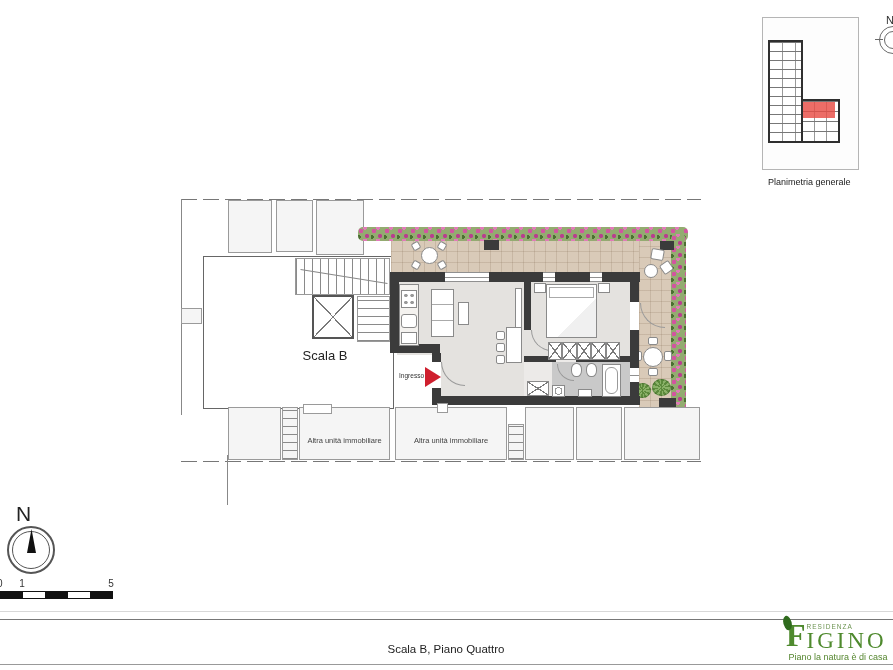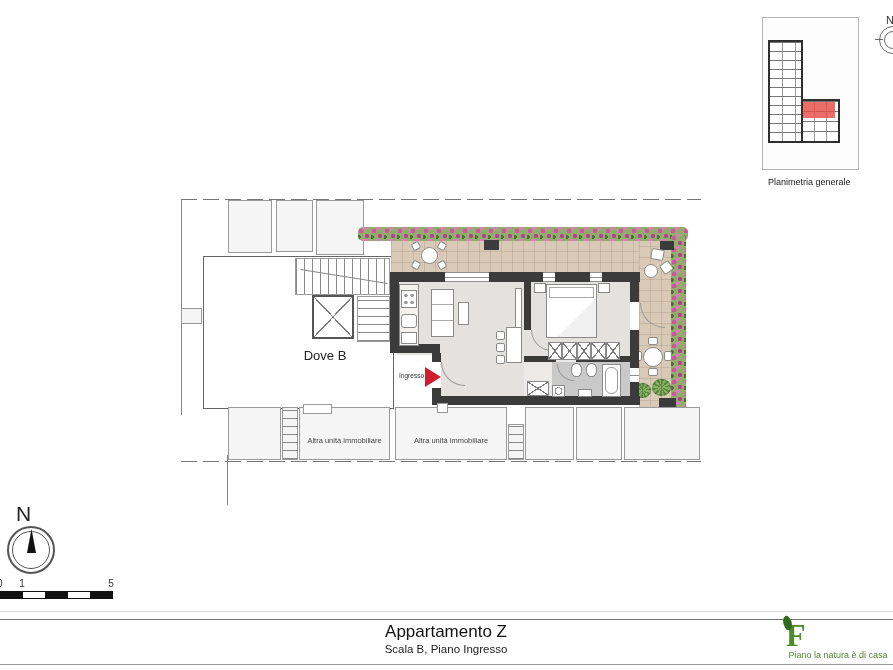"Dove B" div.lbl { text: Dove -> Scala }
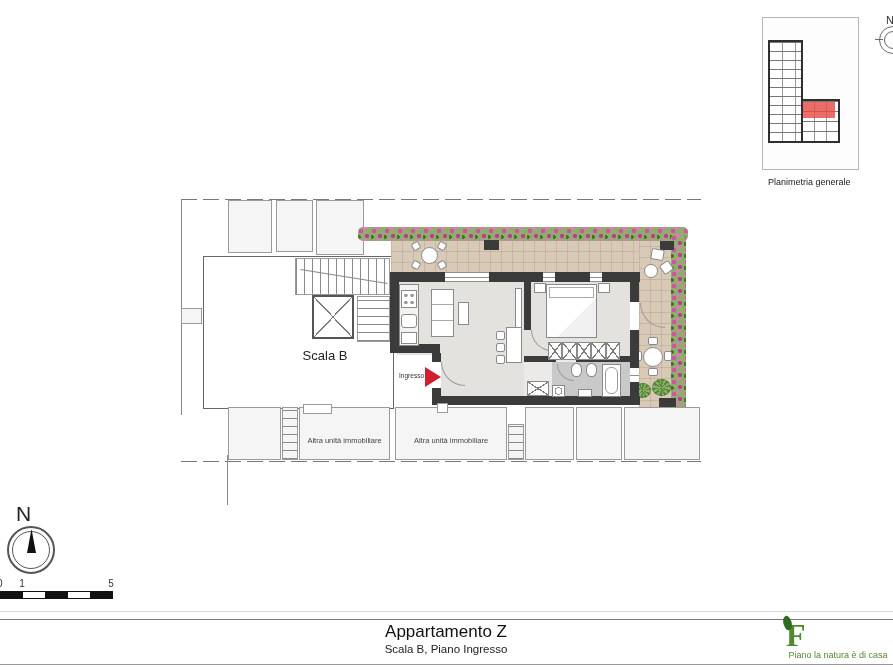"Appartamento Z" div.lbl { html: <div>Appartamento Z</div> -> none }
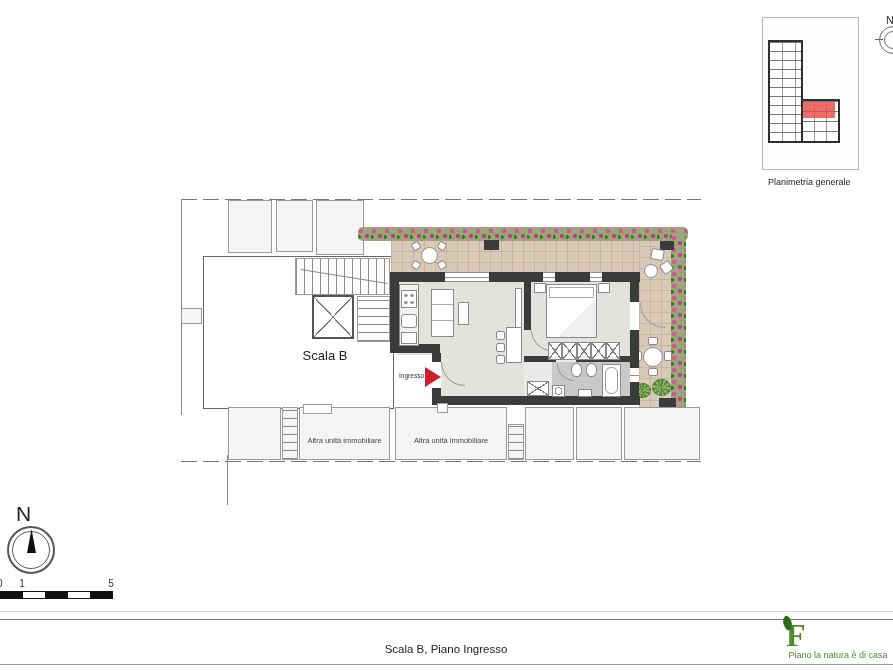"Scala B, Piano Ingresso" div.lbl { text: Ingresso -> Quattro }
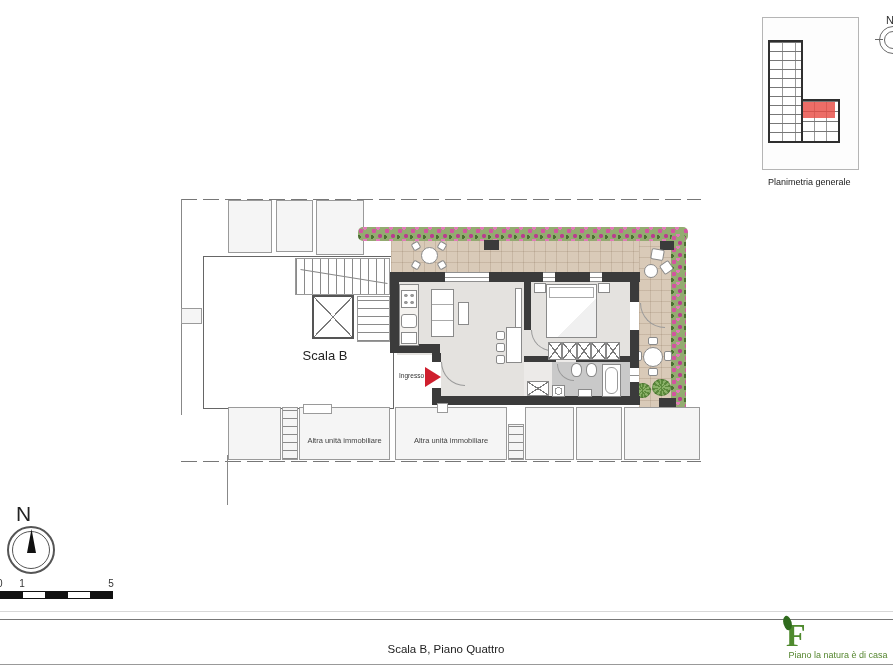"IGINO" span { html: none -> <span> <span>RESIDENZA</span> <span>IGINO</span> </span> }
